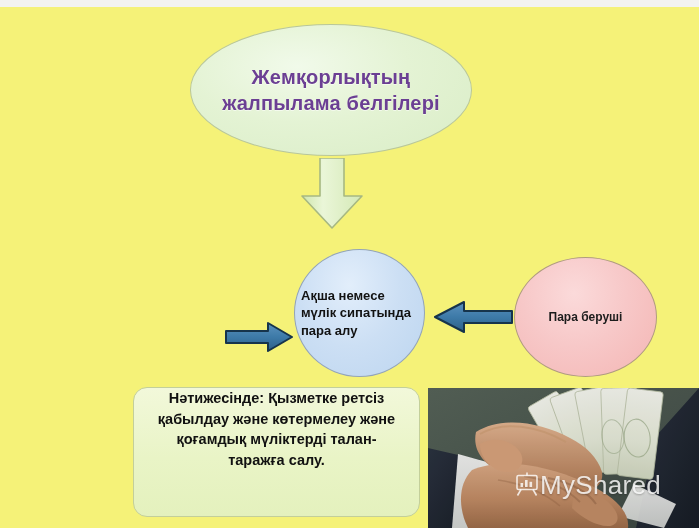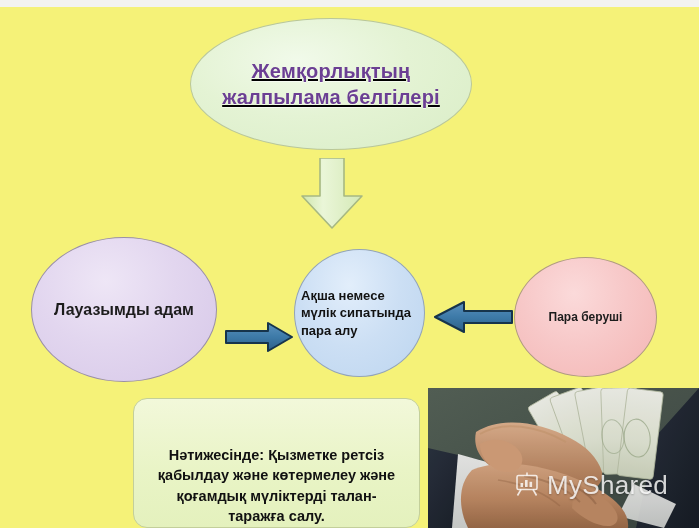"Жемқорлықтың жалпылама белгілері" #top-ellipse { text-decoration: underline -> none; top: 18px -> 24px }
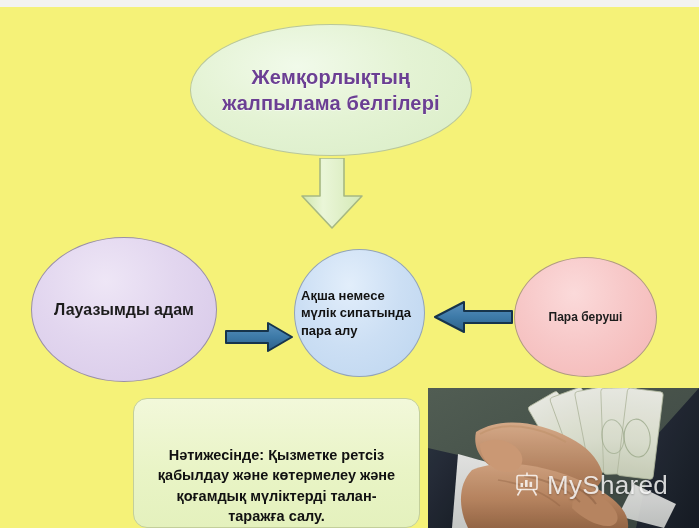"Лауазымды адам" div { html: <div> <div>Лауазымды адам</div> </div> -> none }
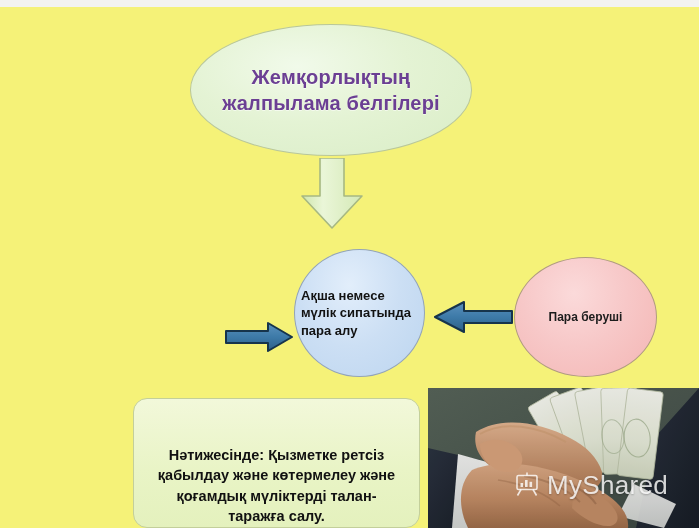"Нәтижесінде: Қызметке ретсіз қабылдау" #result-box { align-items: flex-end -> flex-start; top: 398px -> 387px }
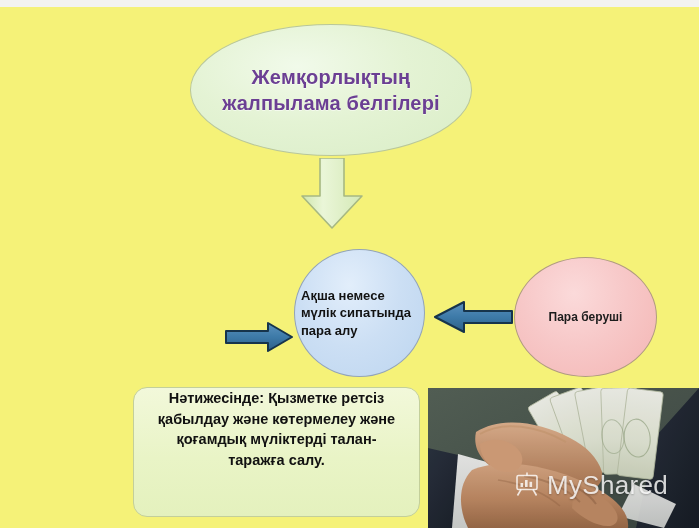"MyShared" #watermark { gap: 7px -> none }
